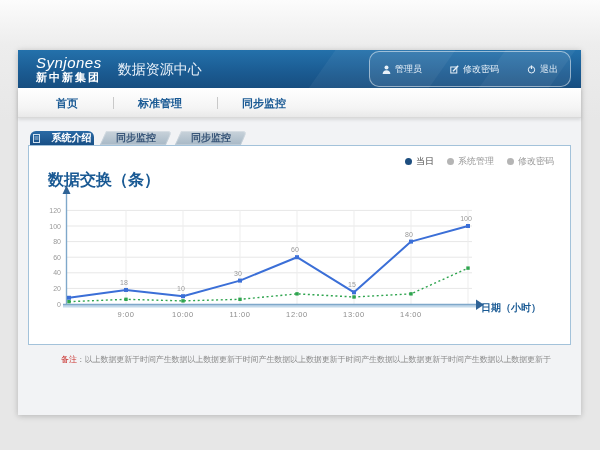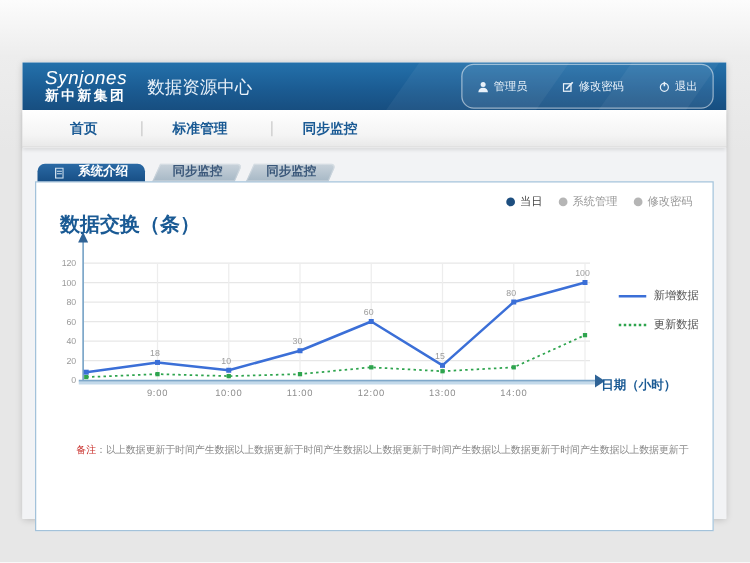"系统介绍" .tab.active { width: 86px -> 64px }
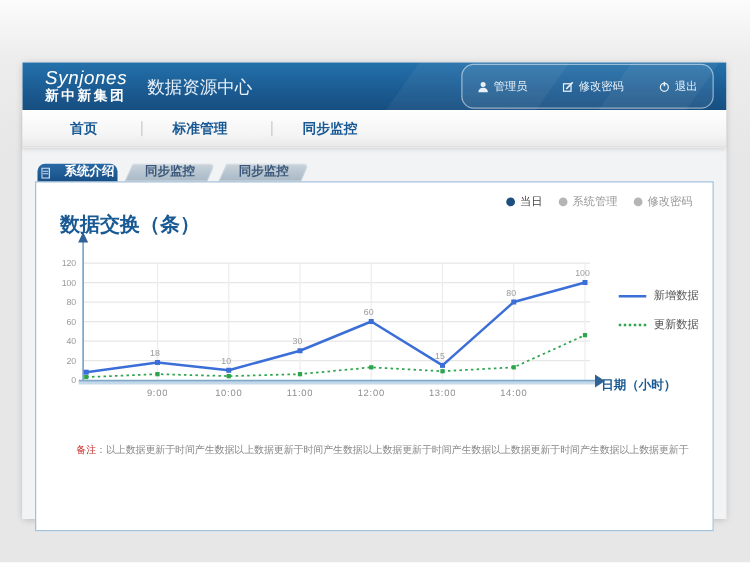"当日" .panel { height: 280px -> 200px }
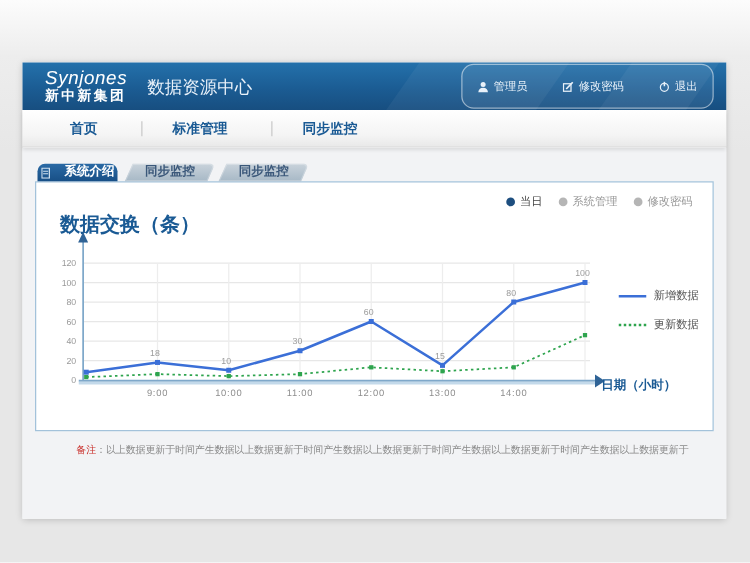"新增数据" div.legend { html: <div> <div> <span></span> <span>新增数据</span> </div> <div> <span></span> <span>更新数据</span> </div> </div> -> none }
